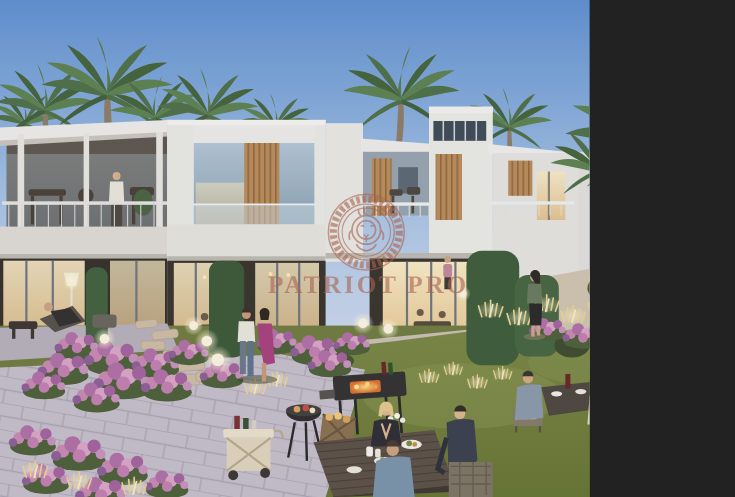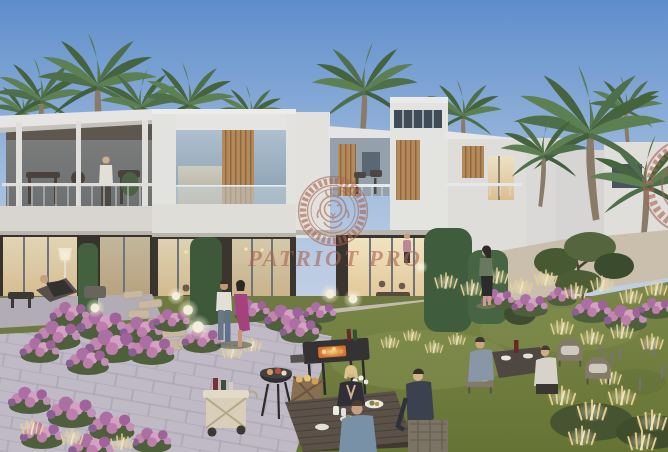"PATRIOT PRO" .stage { font-style: italic -> none; width: 668px -> 536px }
